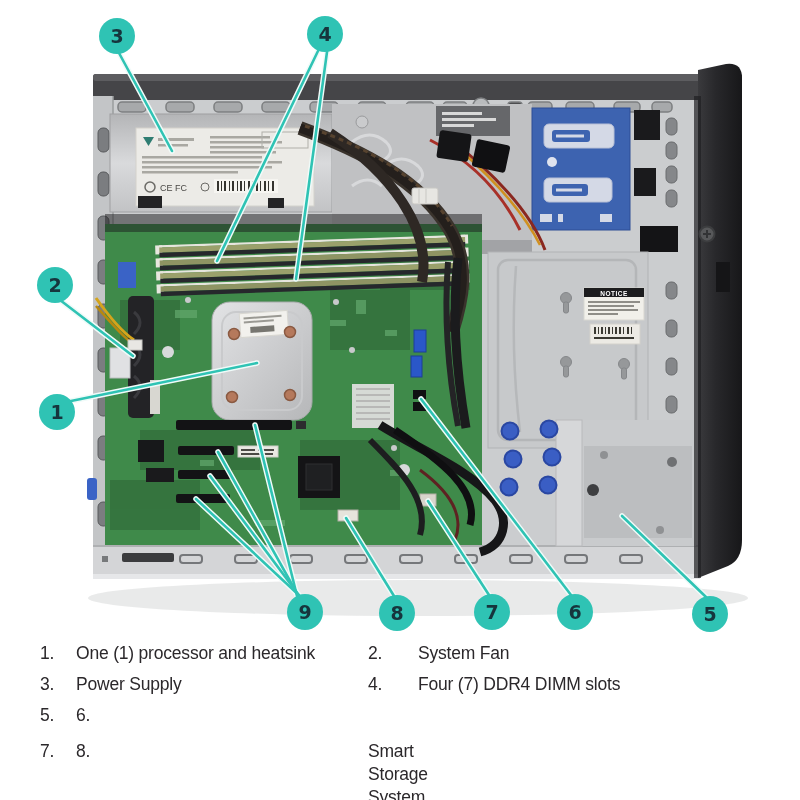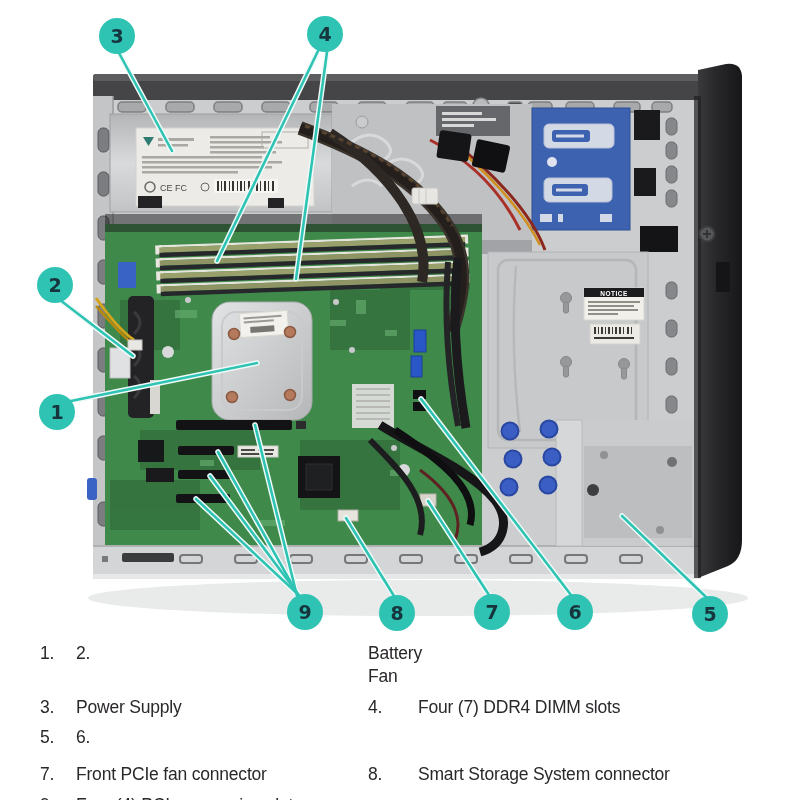"One (1) processor and heatsink" span { html: none -> <span>One (1) processor and heatsink</span> }
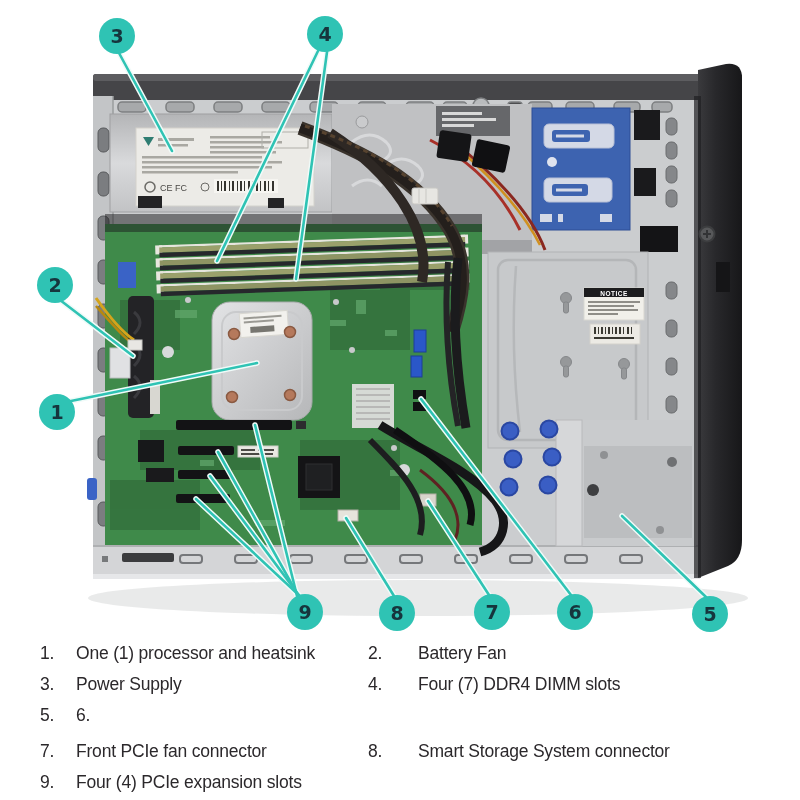"Battery Fan" span { text: Battery -> System }
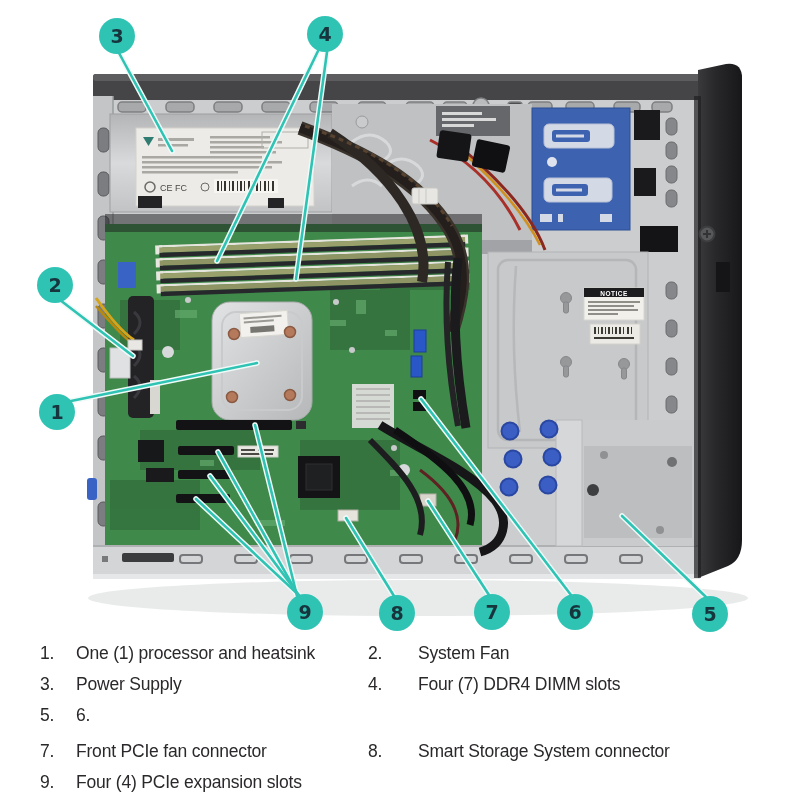"Front PCIe fan connector" span { html: <span>Front PCIe fan connector</span> -> none }
